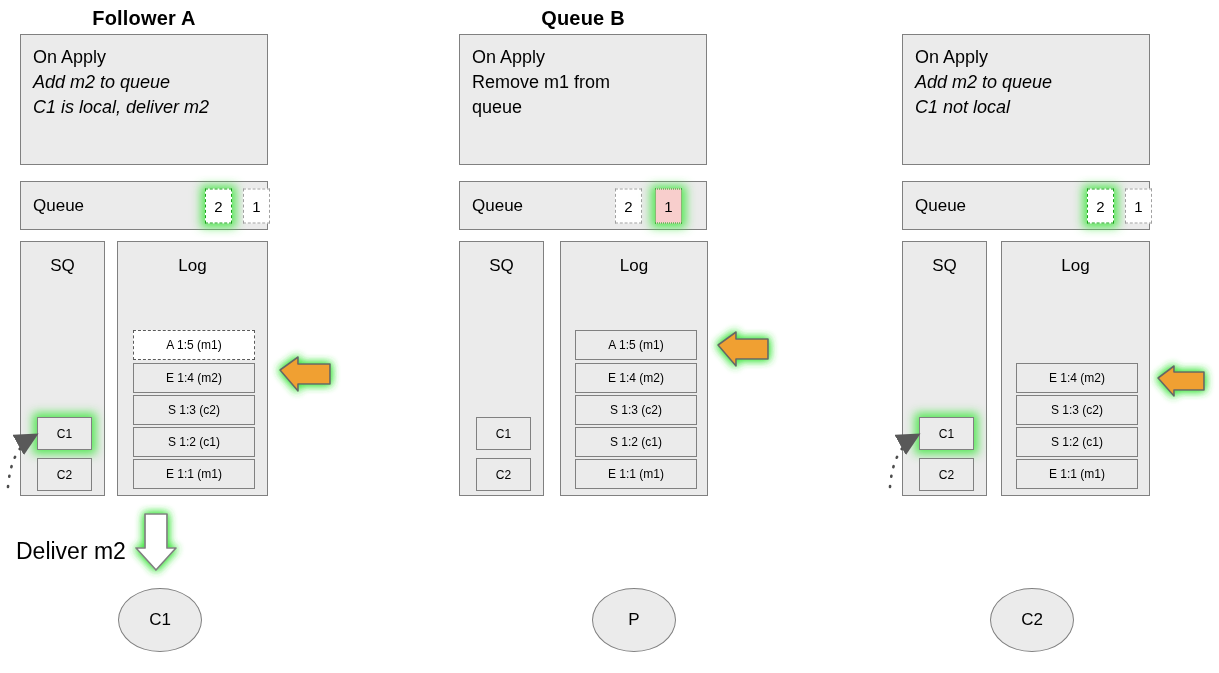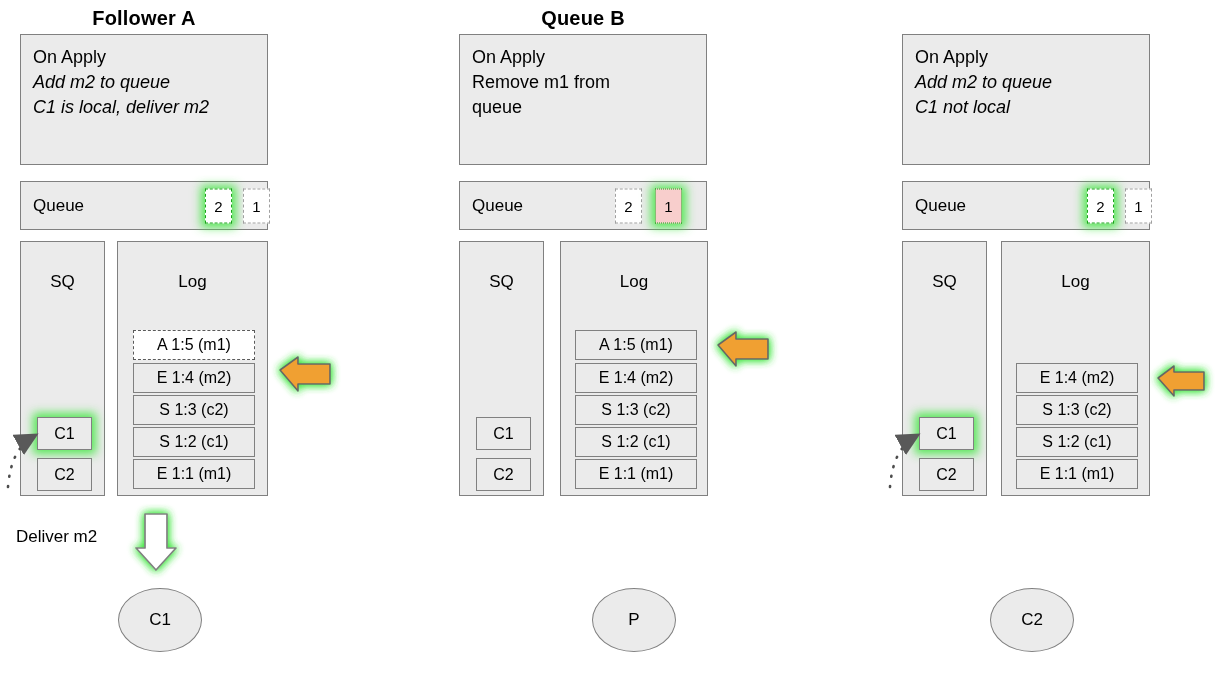"SQ" .hdr { top: 30px -> 14px }
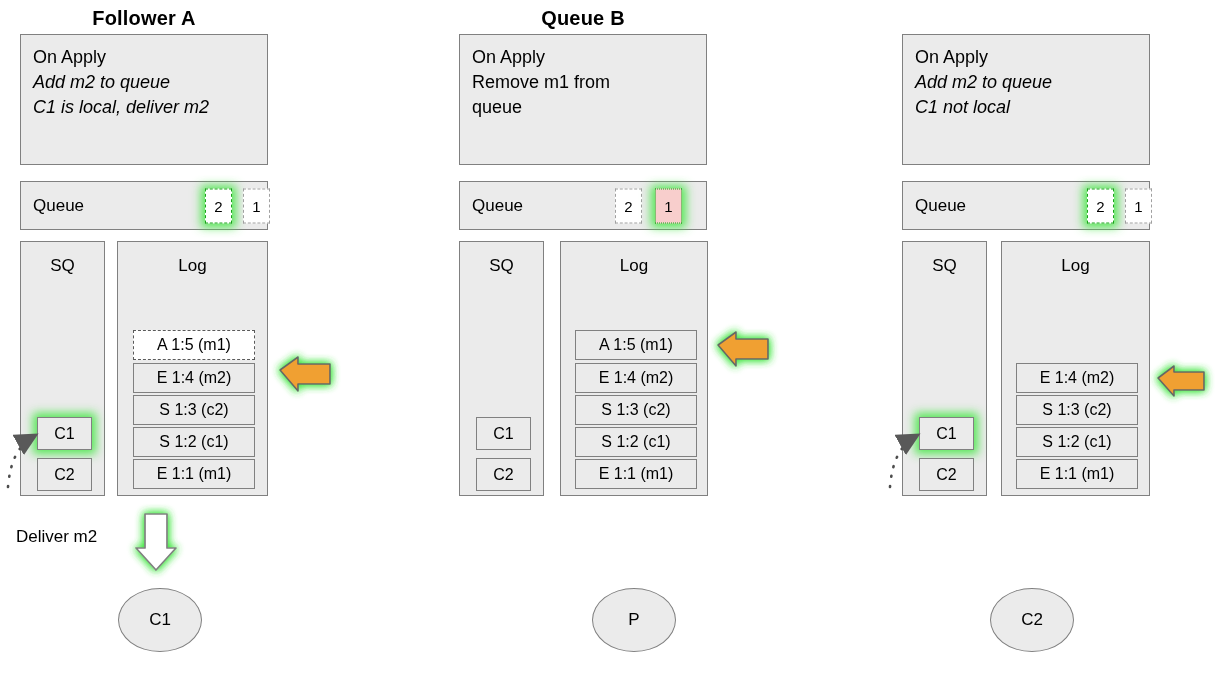"A 1:5 (m1)" .cell { font-size: 16px -> 12px }
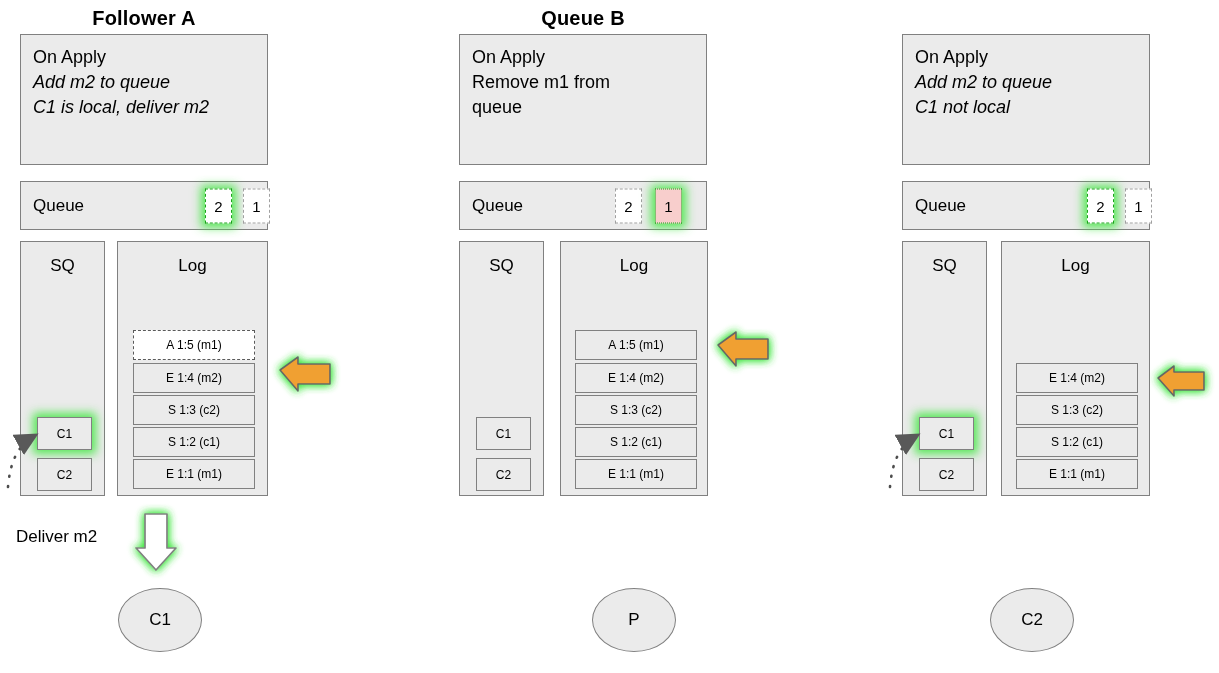"Deliver m2" .freetext { font-size: 17px -> 23px; margin-top: none -> 11px }
